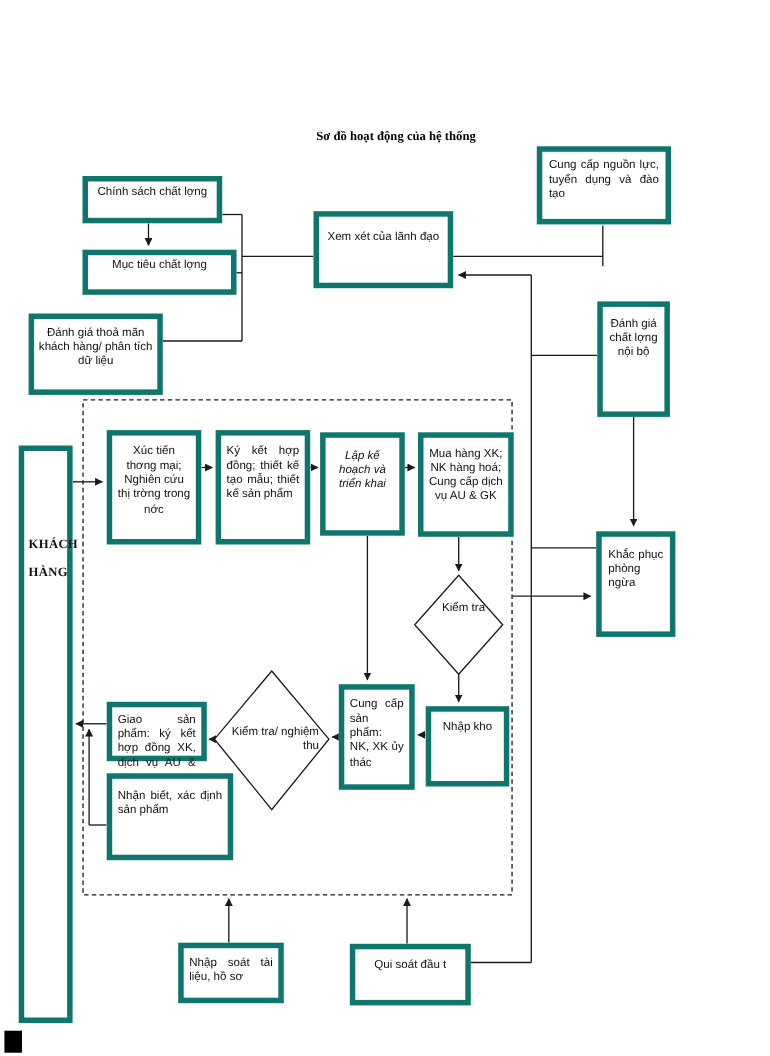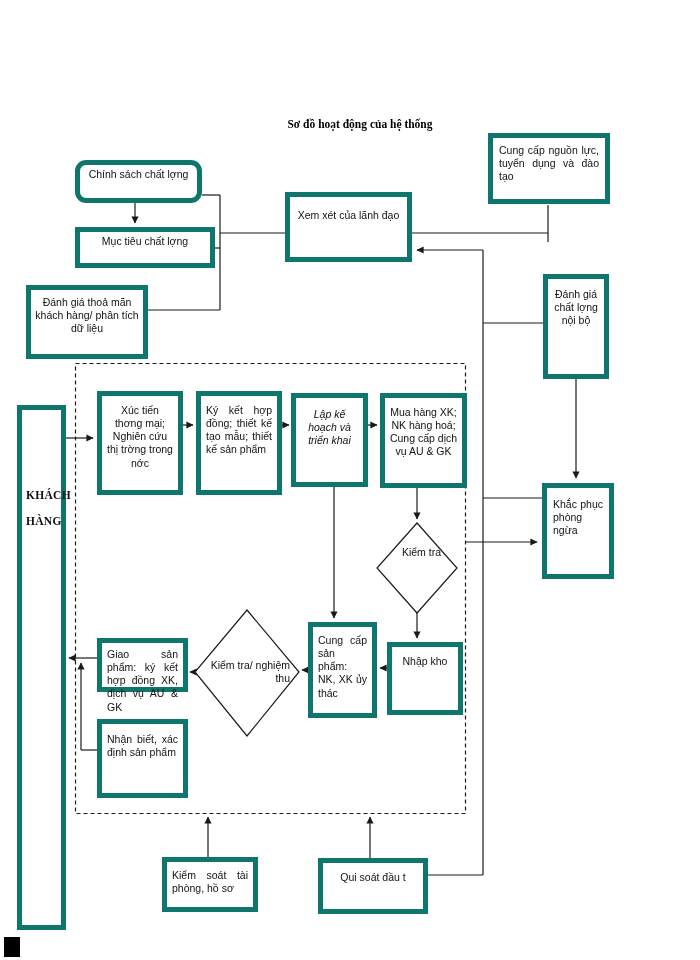"Chính sách chất lợng" #chinh_sach { border-radius: 11px -> none }
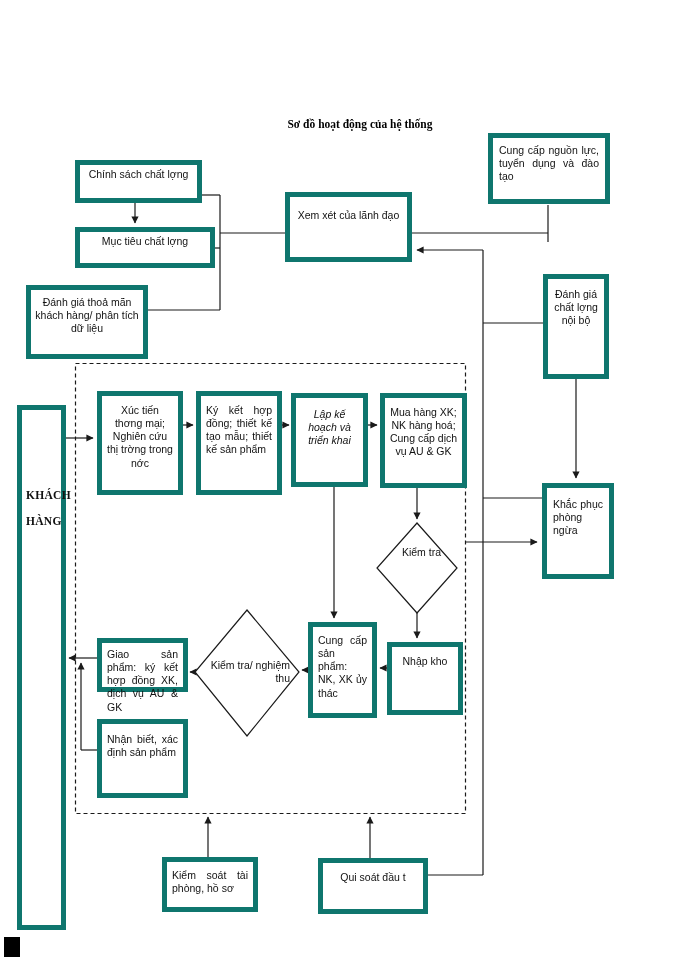"Nhận biết, xác định sản" #nhan_biet { margin-top: 16px -> none; width: 91px -> 115px }
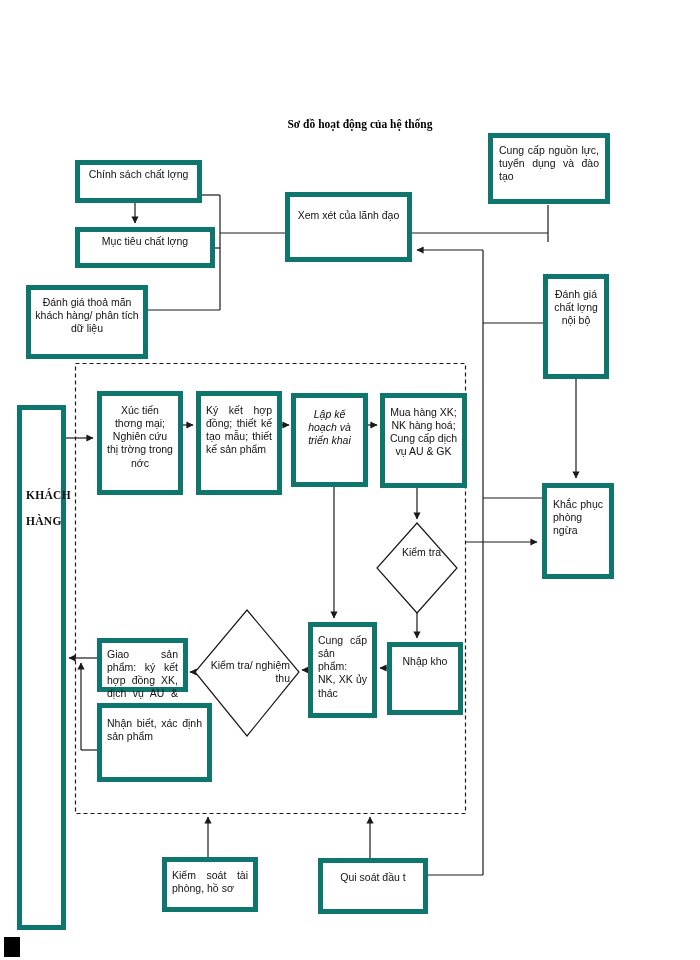"Kiểm soát tài phòng, hồ" div.n { text: Kiểm soát tài phòng -> Nhập soát tài liệu }
